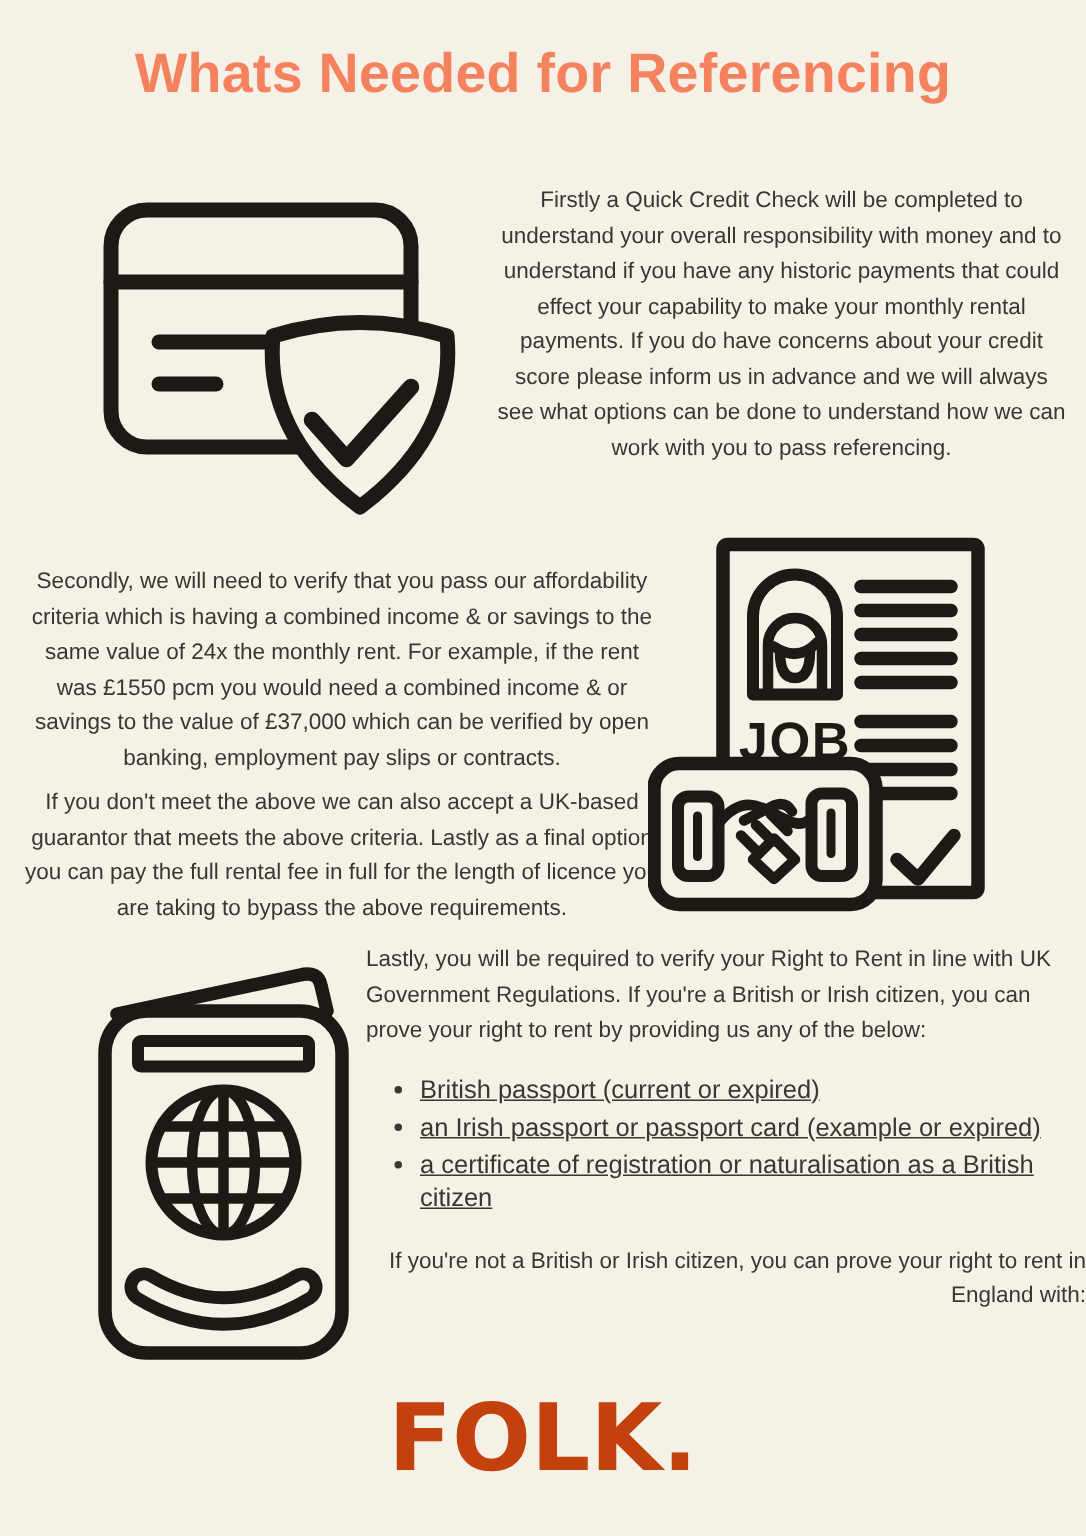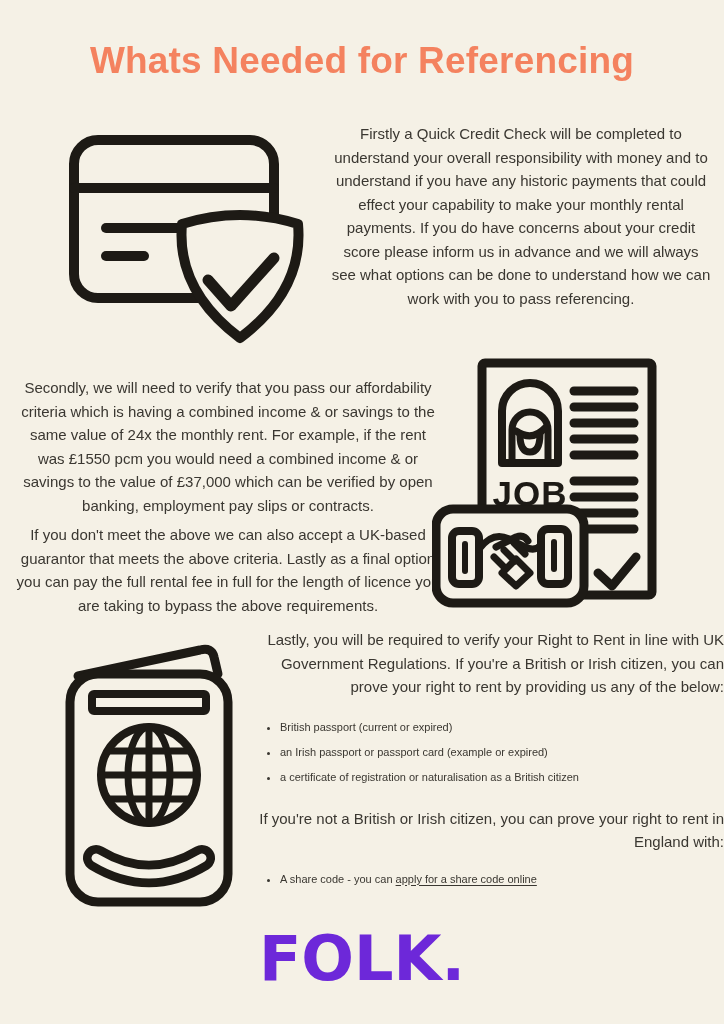"Whats Needed for Referencing" .page-title { margin: 12px -> 0 }
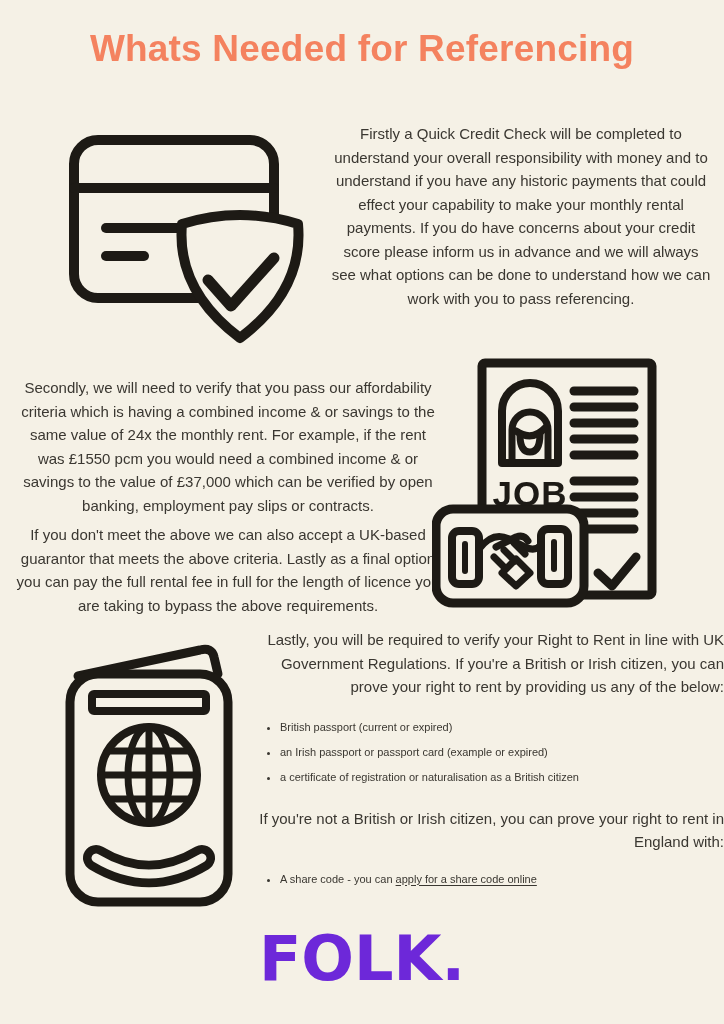"Lastly, you will be required" .rtr-intro { text-align: right -> left }
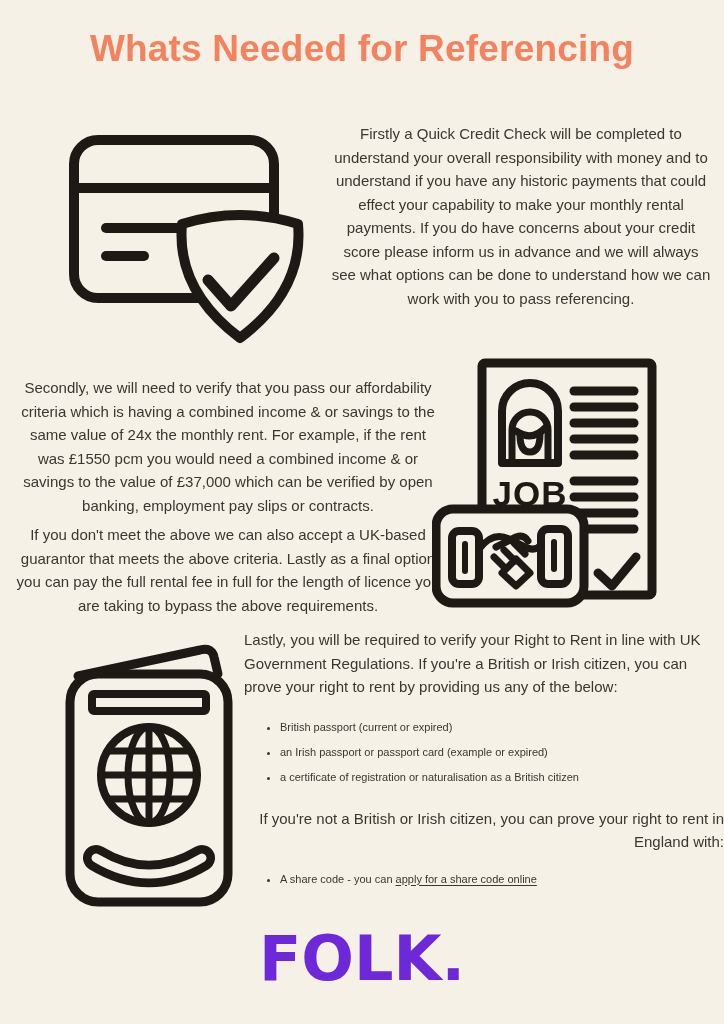"British passport (current or expired)" .rtr li { font-size: 11px -> 17px; text-decoration: none -> underline }
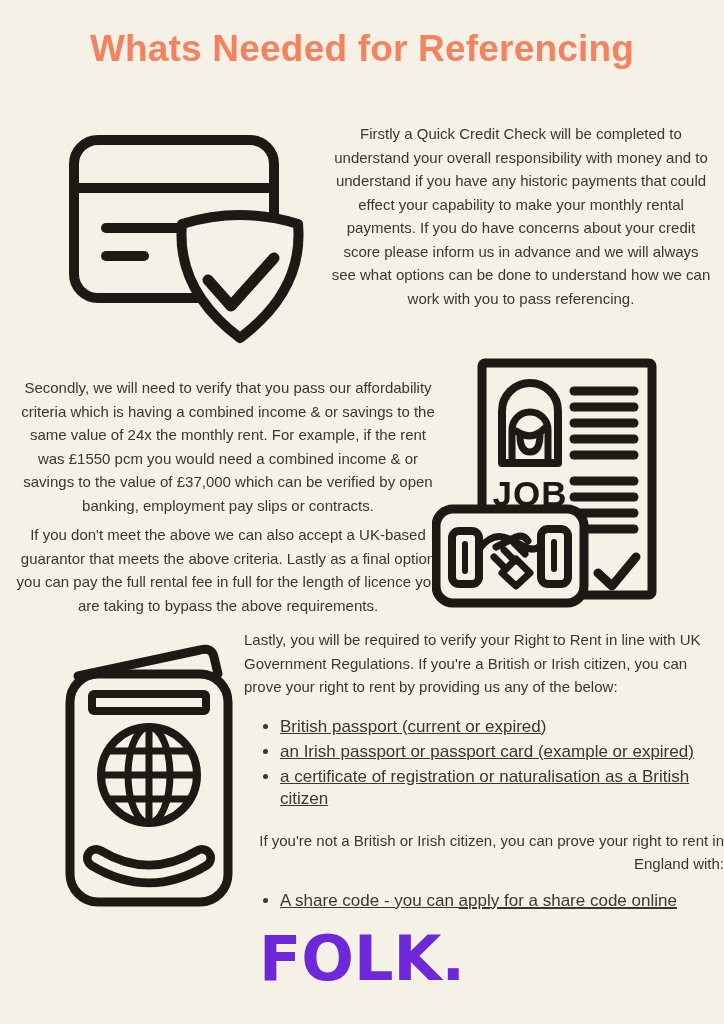"A share code - you" ul.share-list { html: <ul> <li> <span>A share code - you can </span><a>apply for a share code online</a> </li> </ul> -> none }
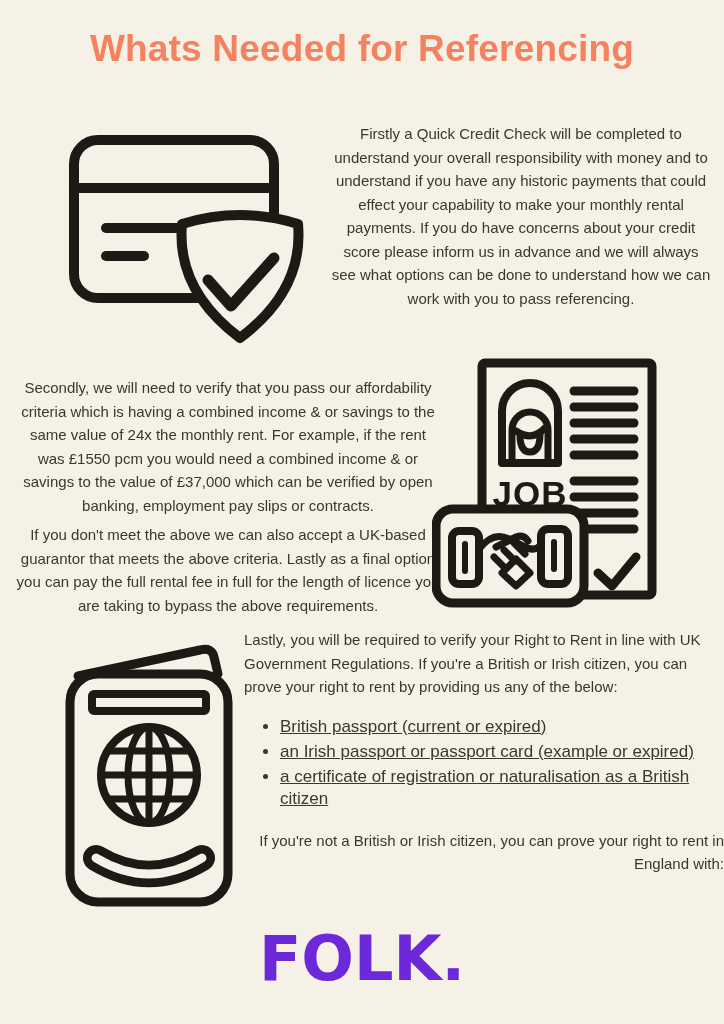"FOLK." .logo { color: #6d28d9 -> #c2410c }
